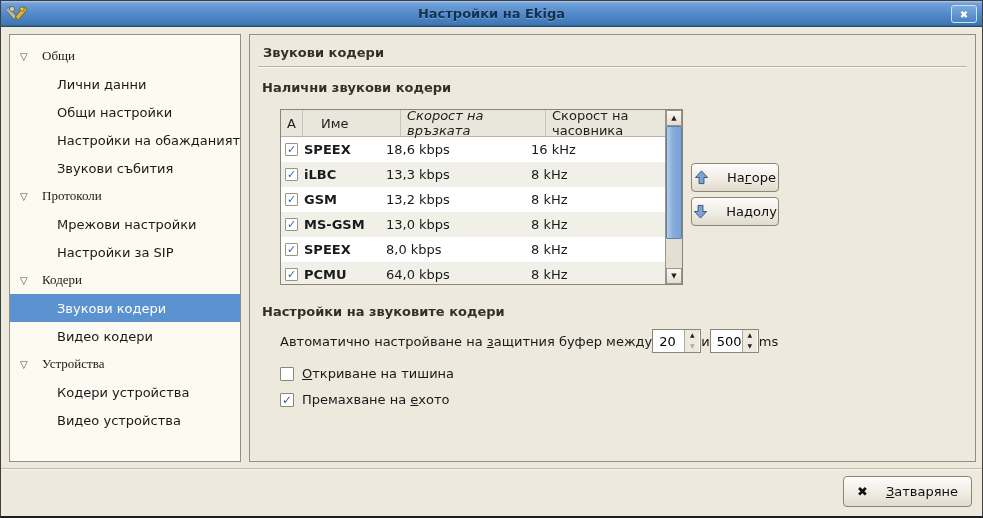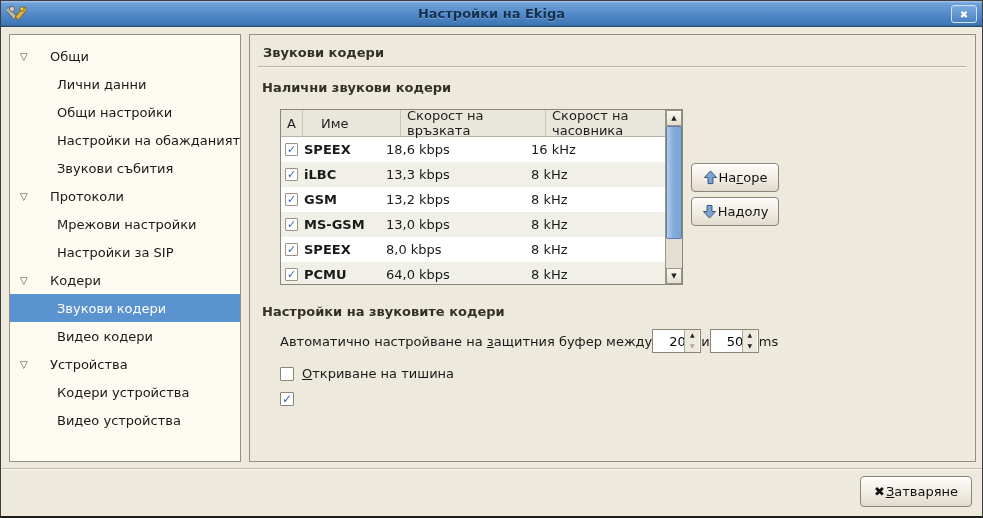"Общи" .tree-row.group .tlabel { font-family: none -> Liberation Serif, serif; margin-left: 8px -> 0 }
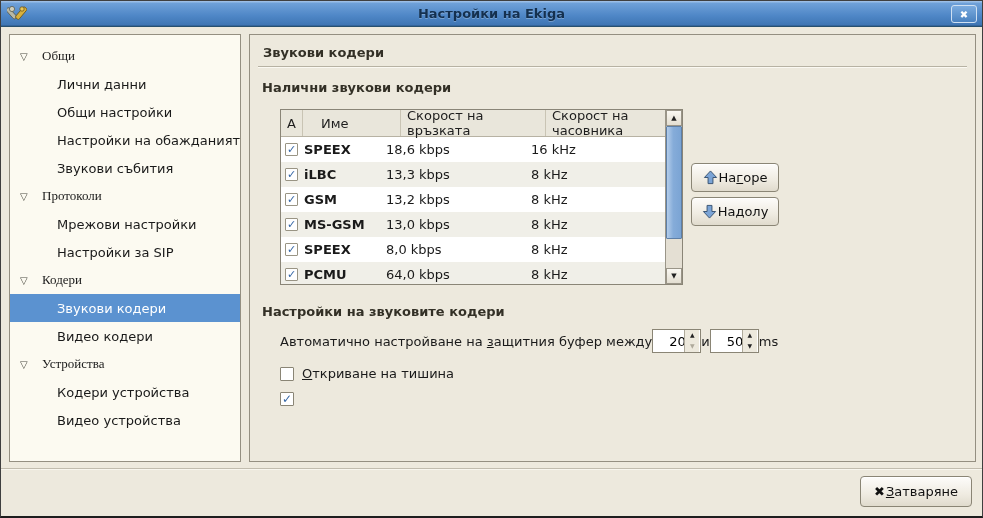"Скорост на връзката" .c-rate { font-style: none -> italic }
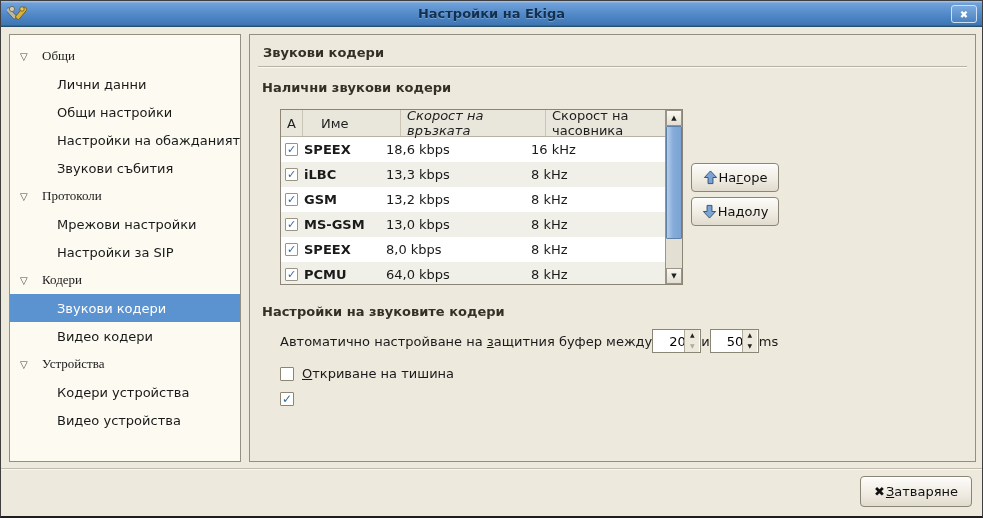"Нагоре" .gtk-btn { gap: 1px -> 18px }
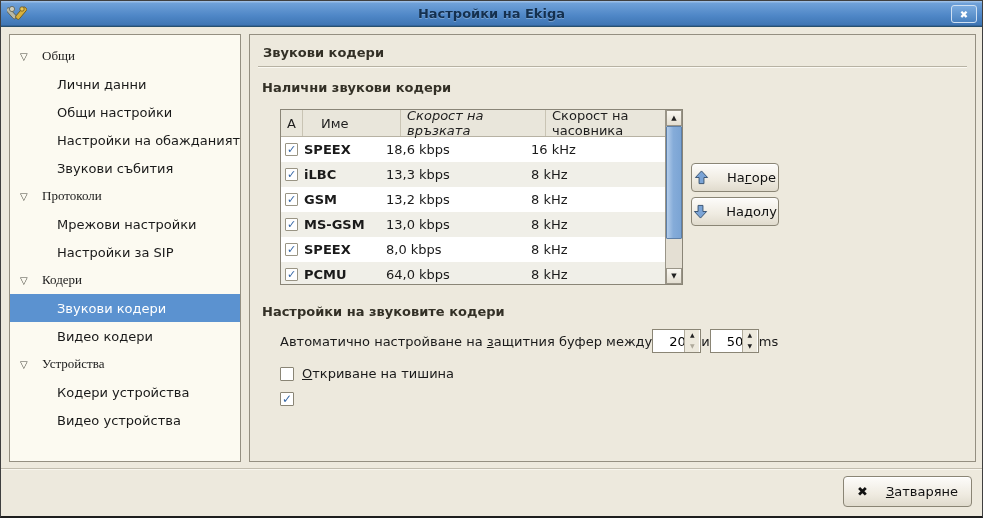"20" .spinbox input { padding-left: 16px -> 6px }
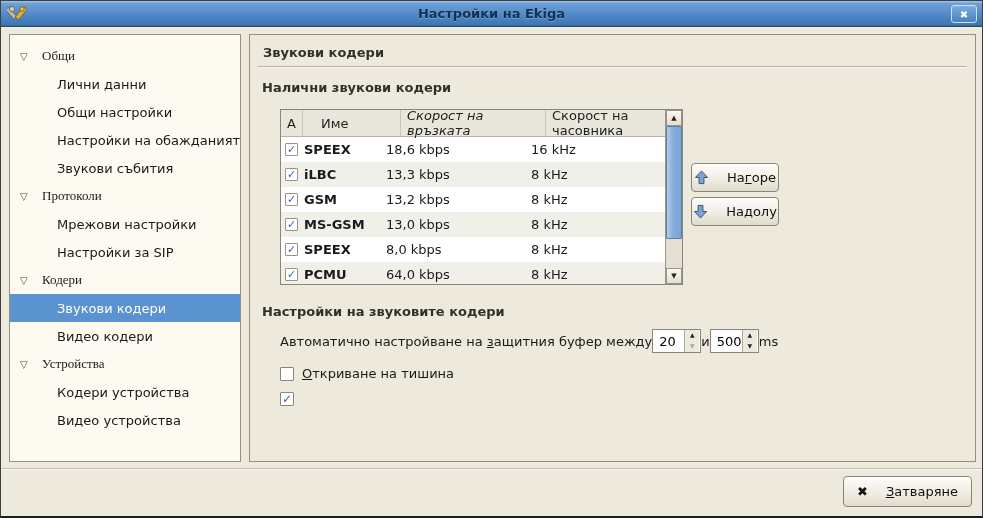"Премахване на ехото" span { html: none -> <span><span>Премахване на </span><span>е</span><span>хото</span></span> }
